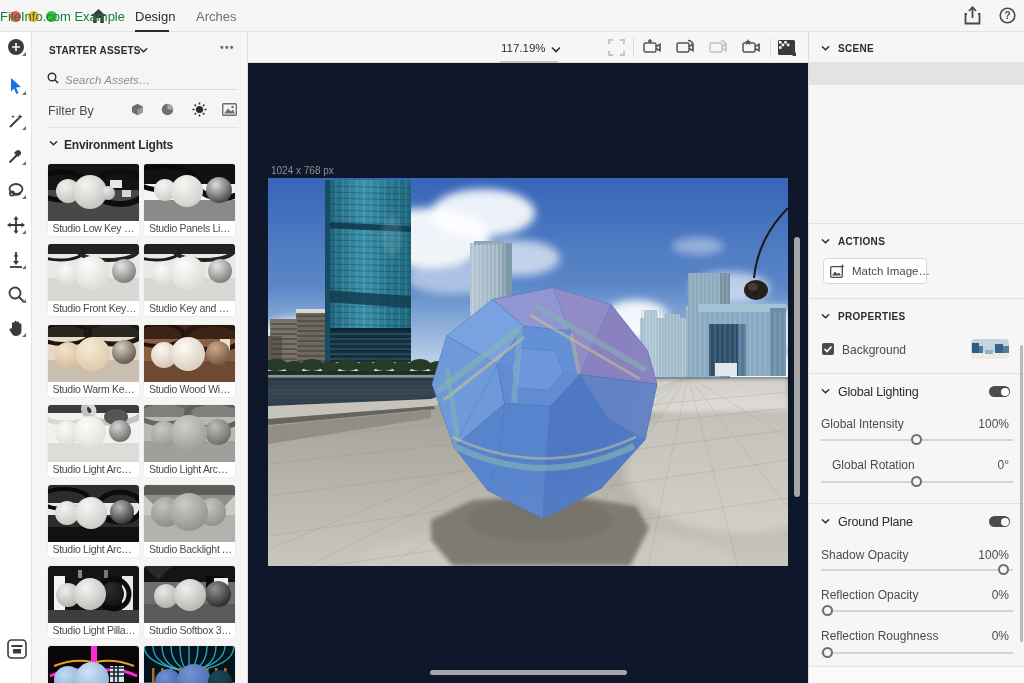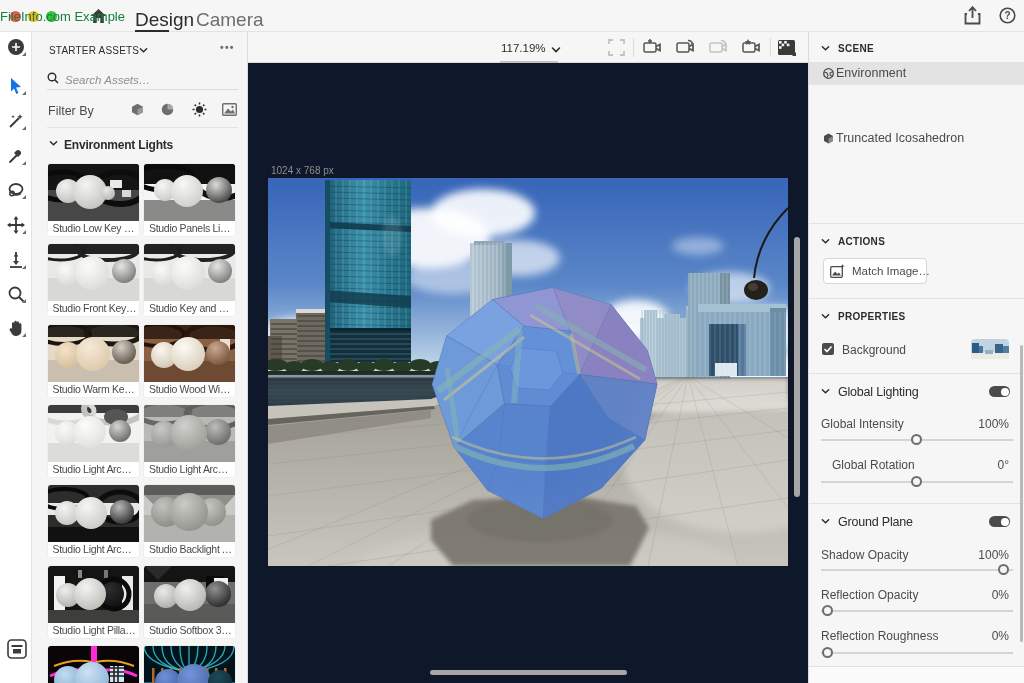"Design" .tab { font-size: 19px -> 13px }
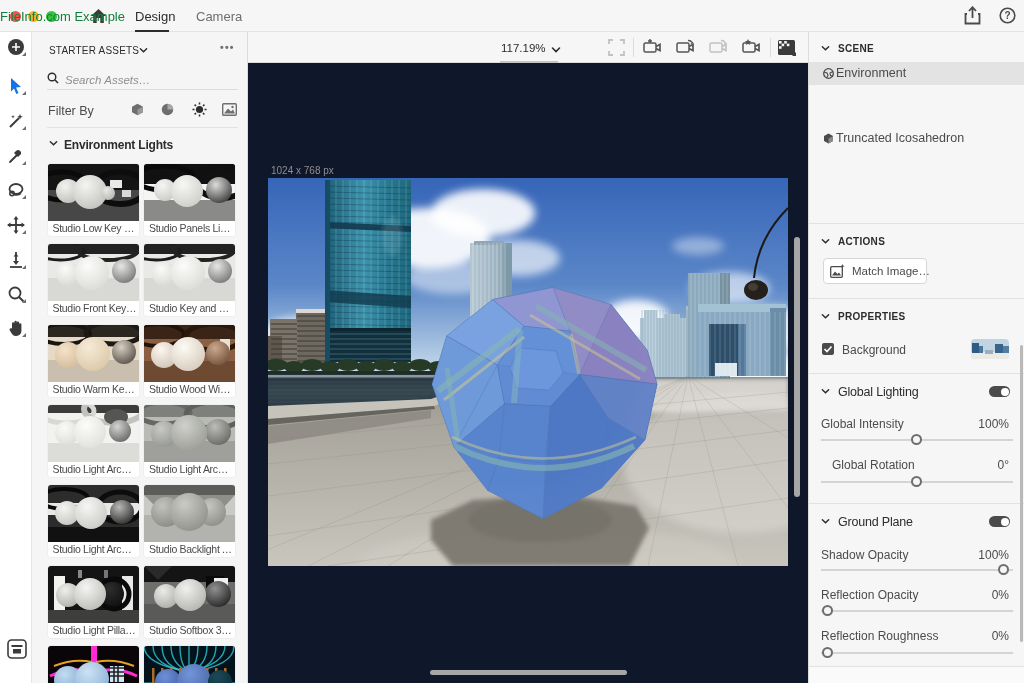"Camera" div.tab { text: Camera -> Arches }
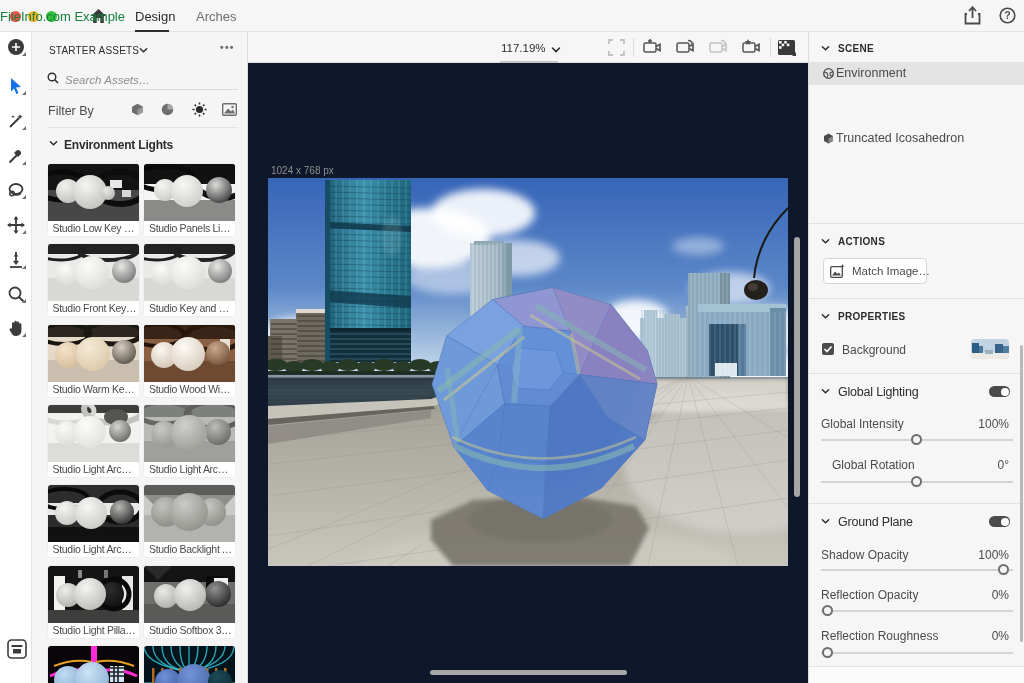"STARTER ASSETS" #lphead { font-weight: normal -> bold }
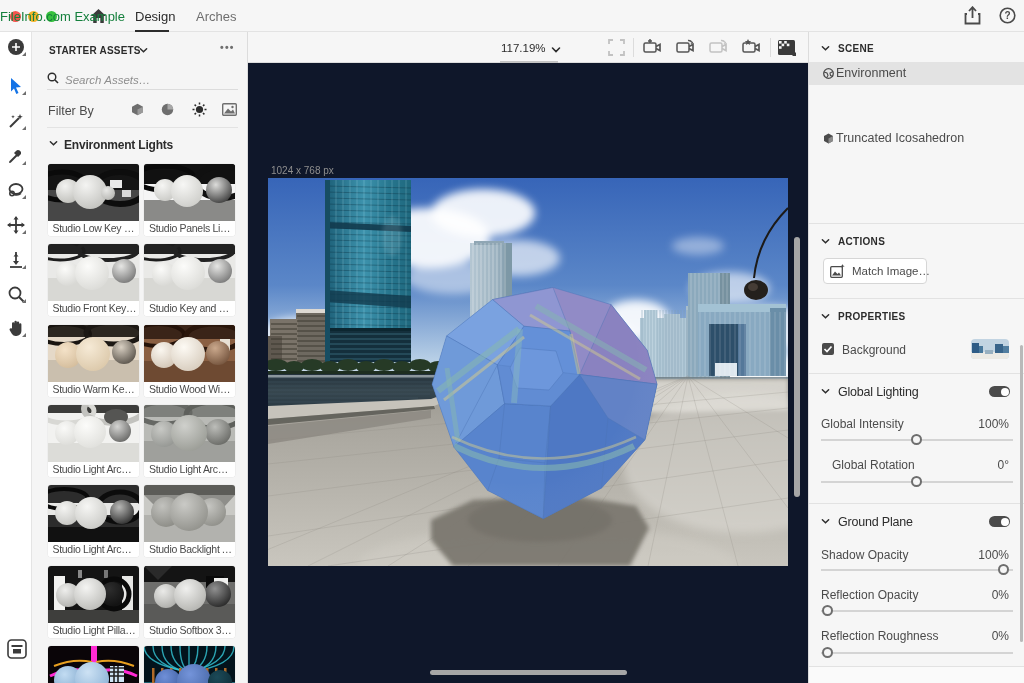"Environment" div.srow { html: <div><svg> <circle></circle> <path></path> </svg><span>Environment</span></div> -> none }
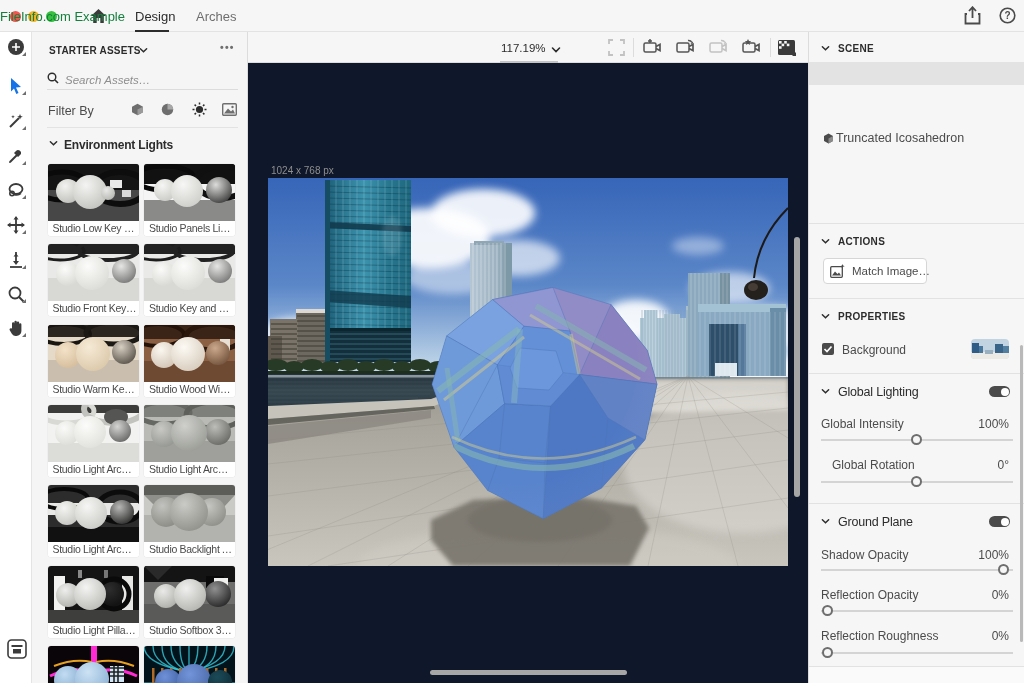"Truncated Icosahedron" div.srow { html: <div><svg> <path></path> <path></path> </svg><span>Truncated Icosahedron</span></div> -> none }
